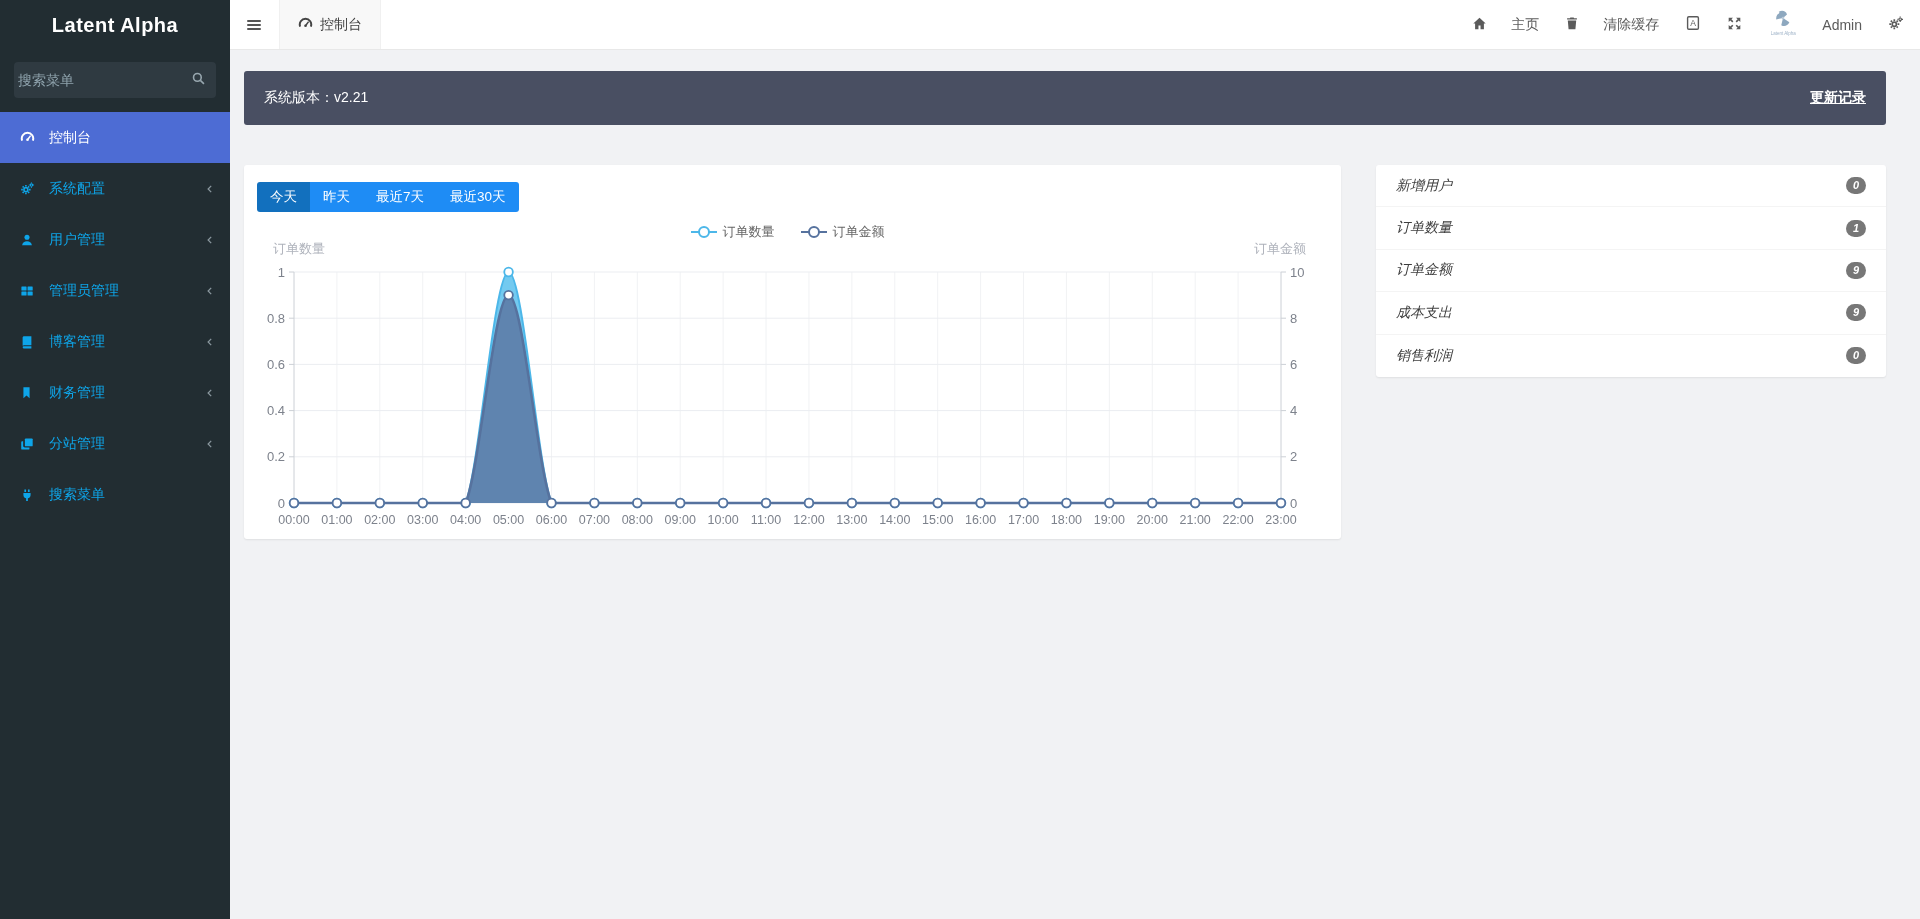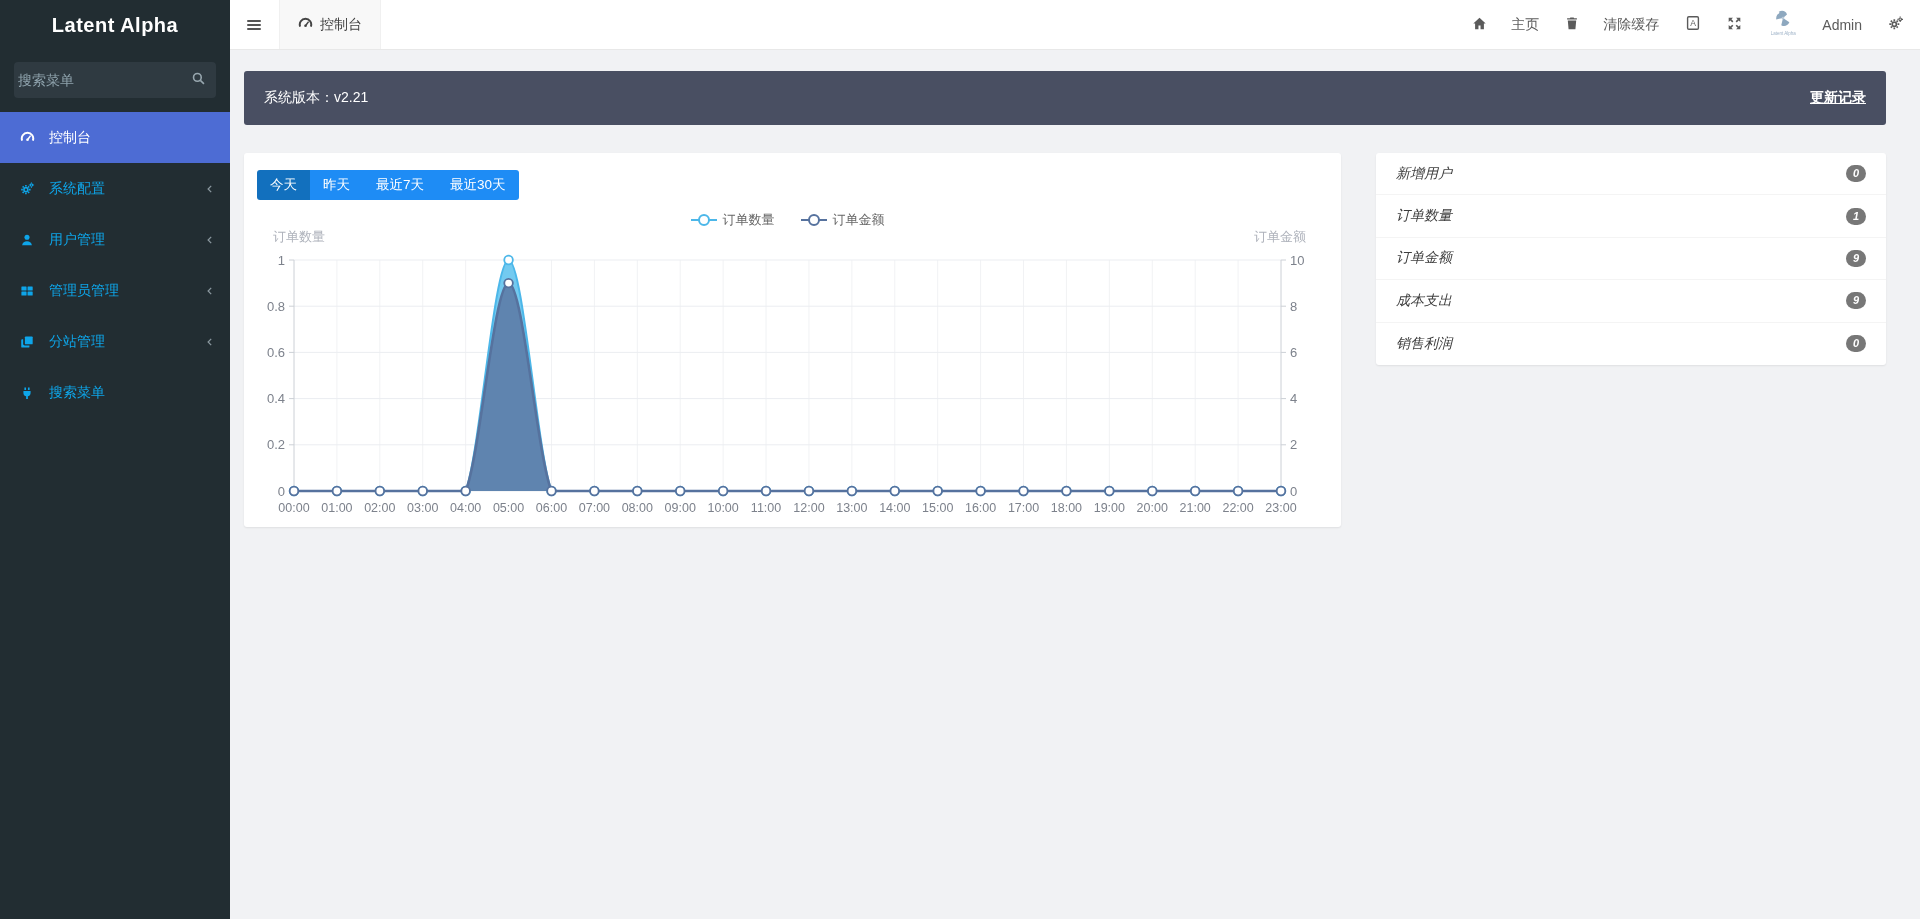"今天" .row { margin-top: 28px -> 40px }
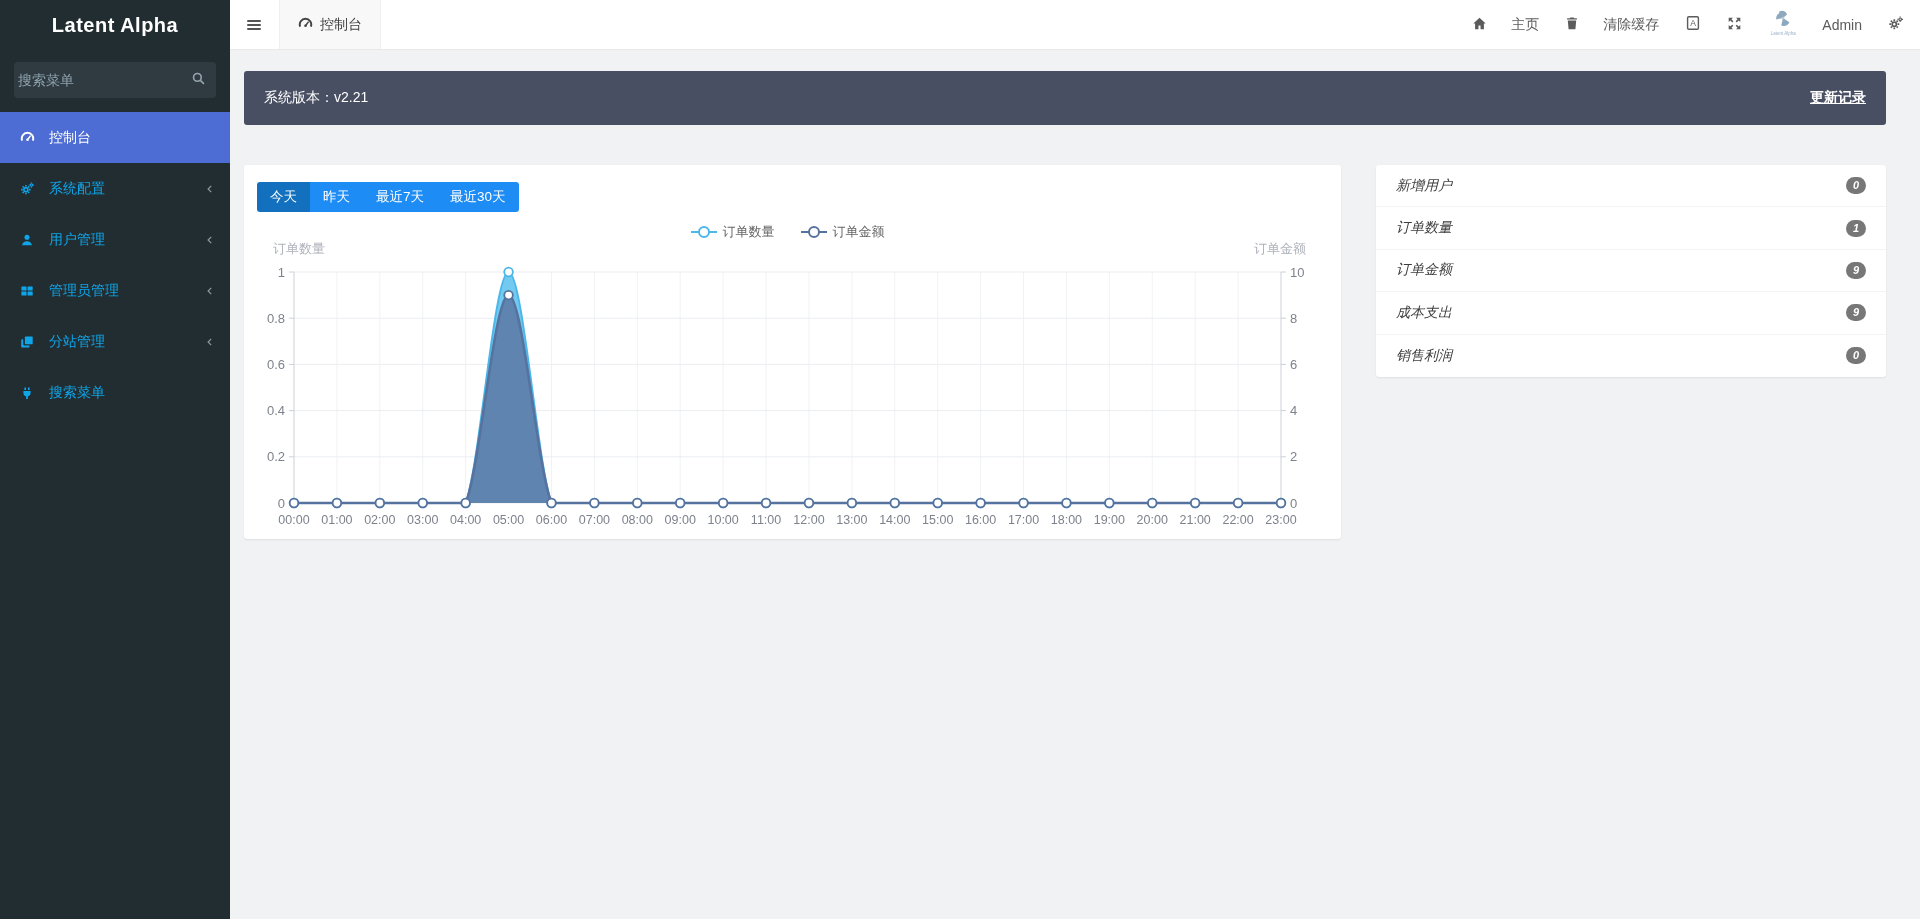"博客管理" div.menu-item { html: none -> <div> <span> <svg> <path></path> </svg> </span> <span>博客管理</span> <span> <svg> <path></path> </svg> </span> </div> }
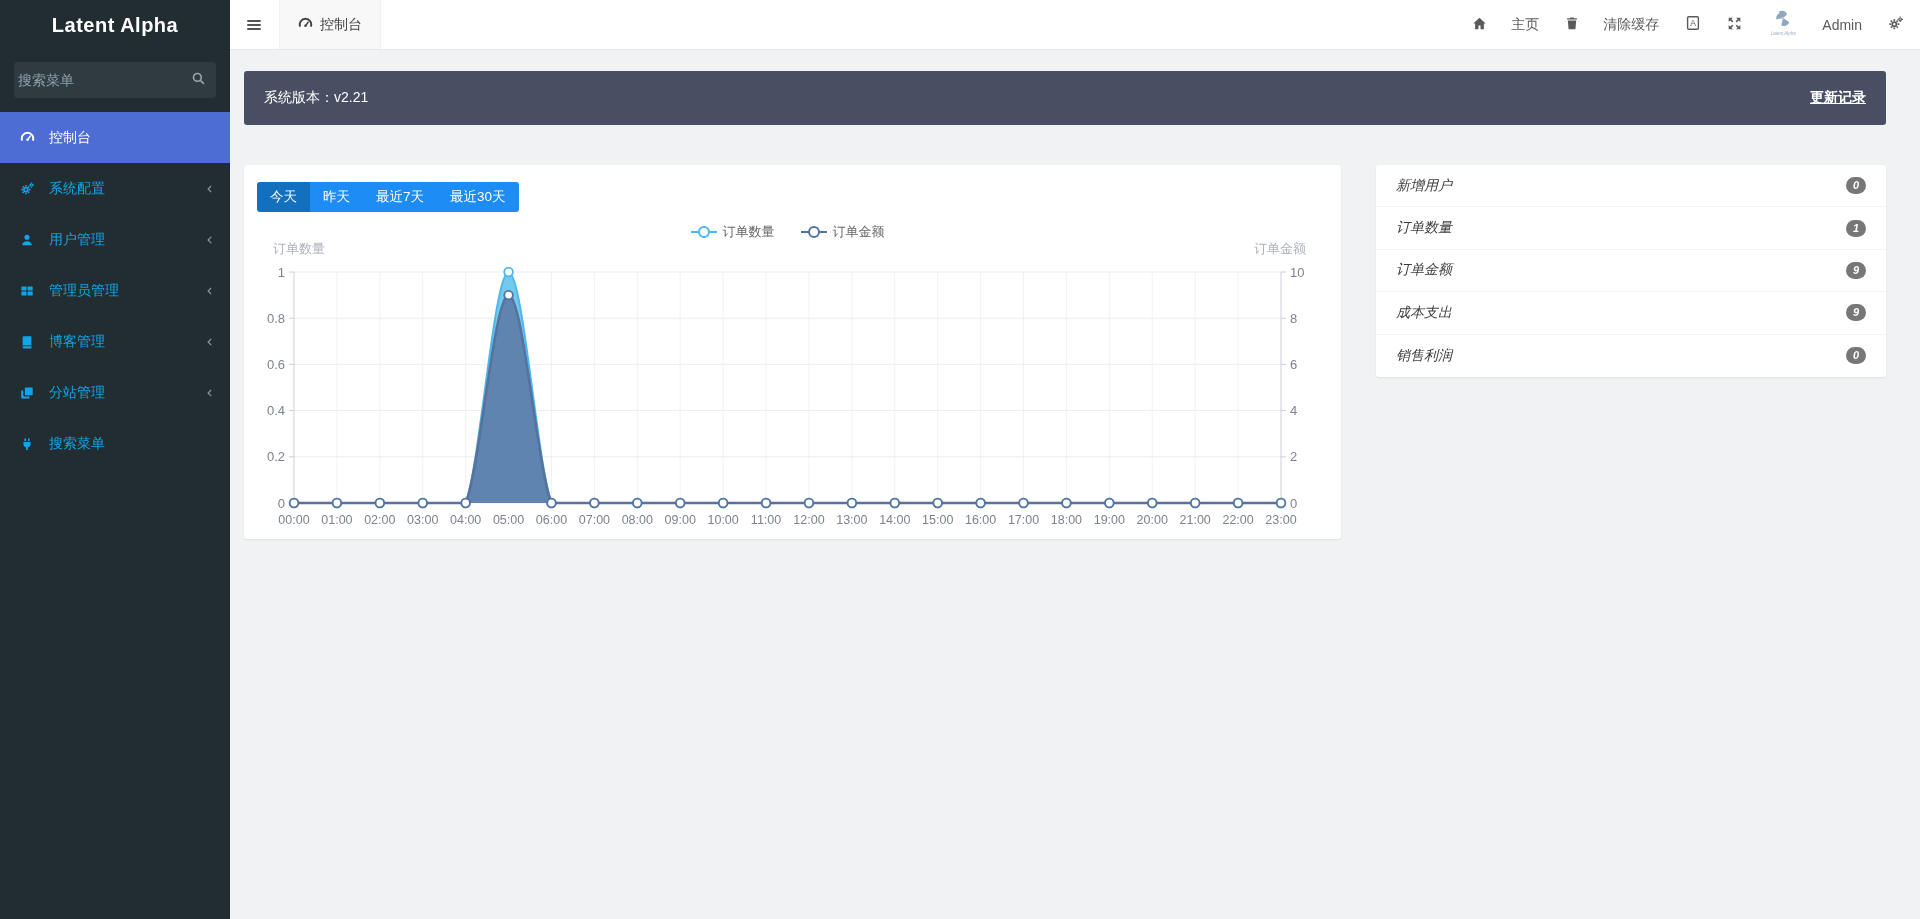"财务管理" div.menu-item { html: none -> <div> <span> <svg> <path></path> </svg> </span> <span>财务管理</span> <span> <svg> <path></path> </svg> </span> </div> }
